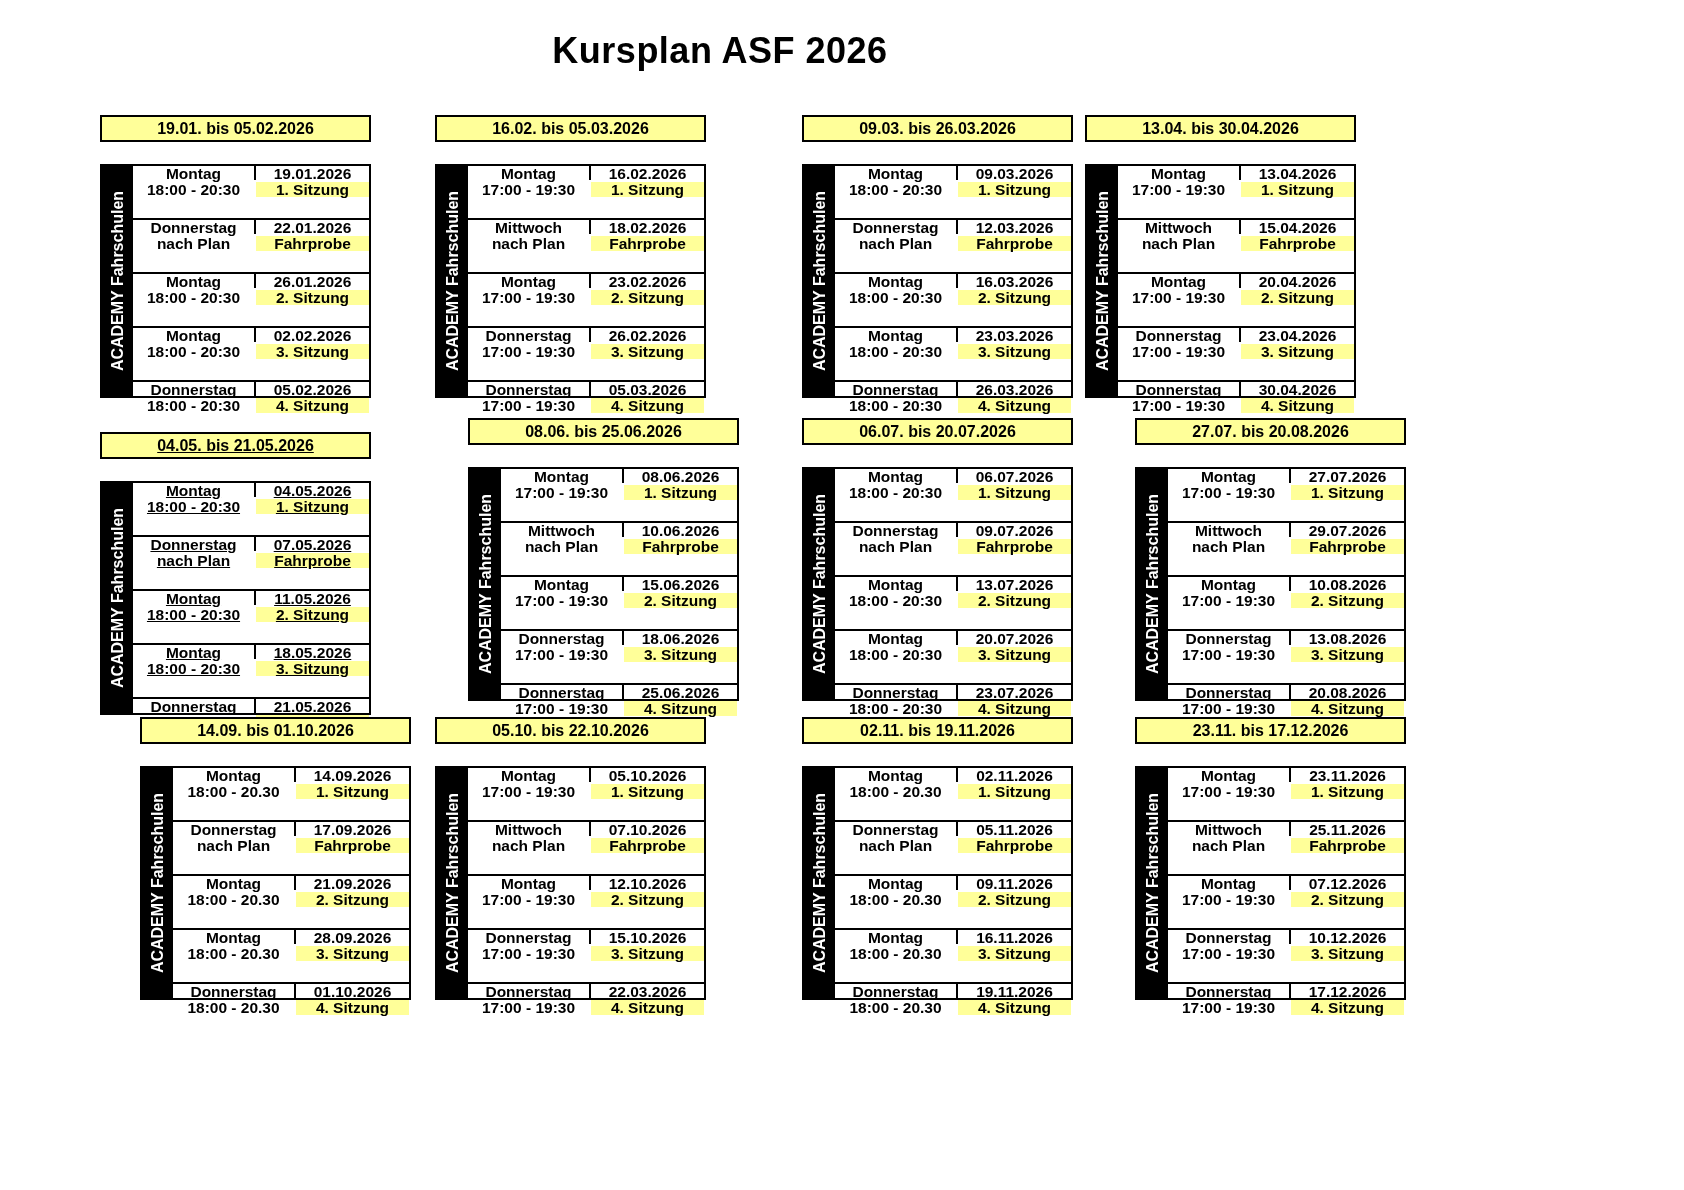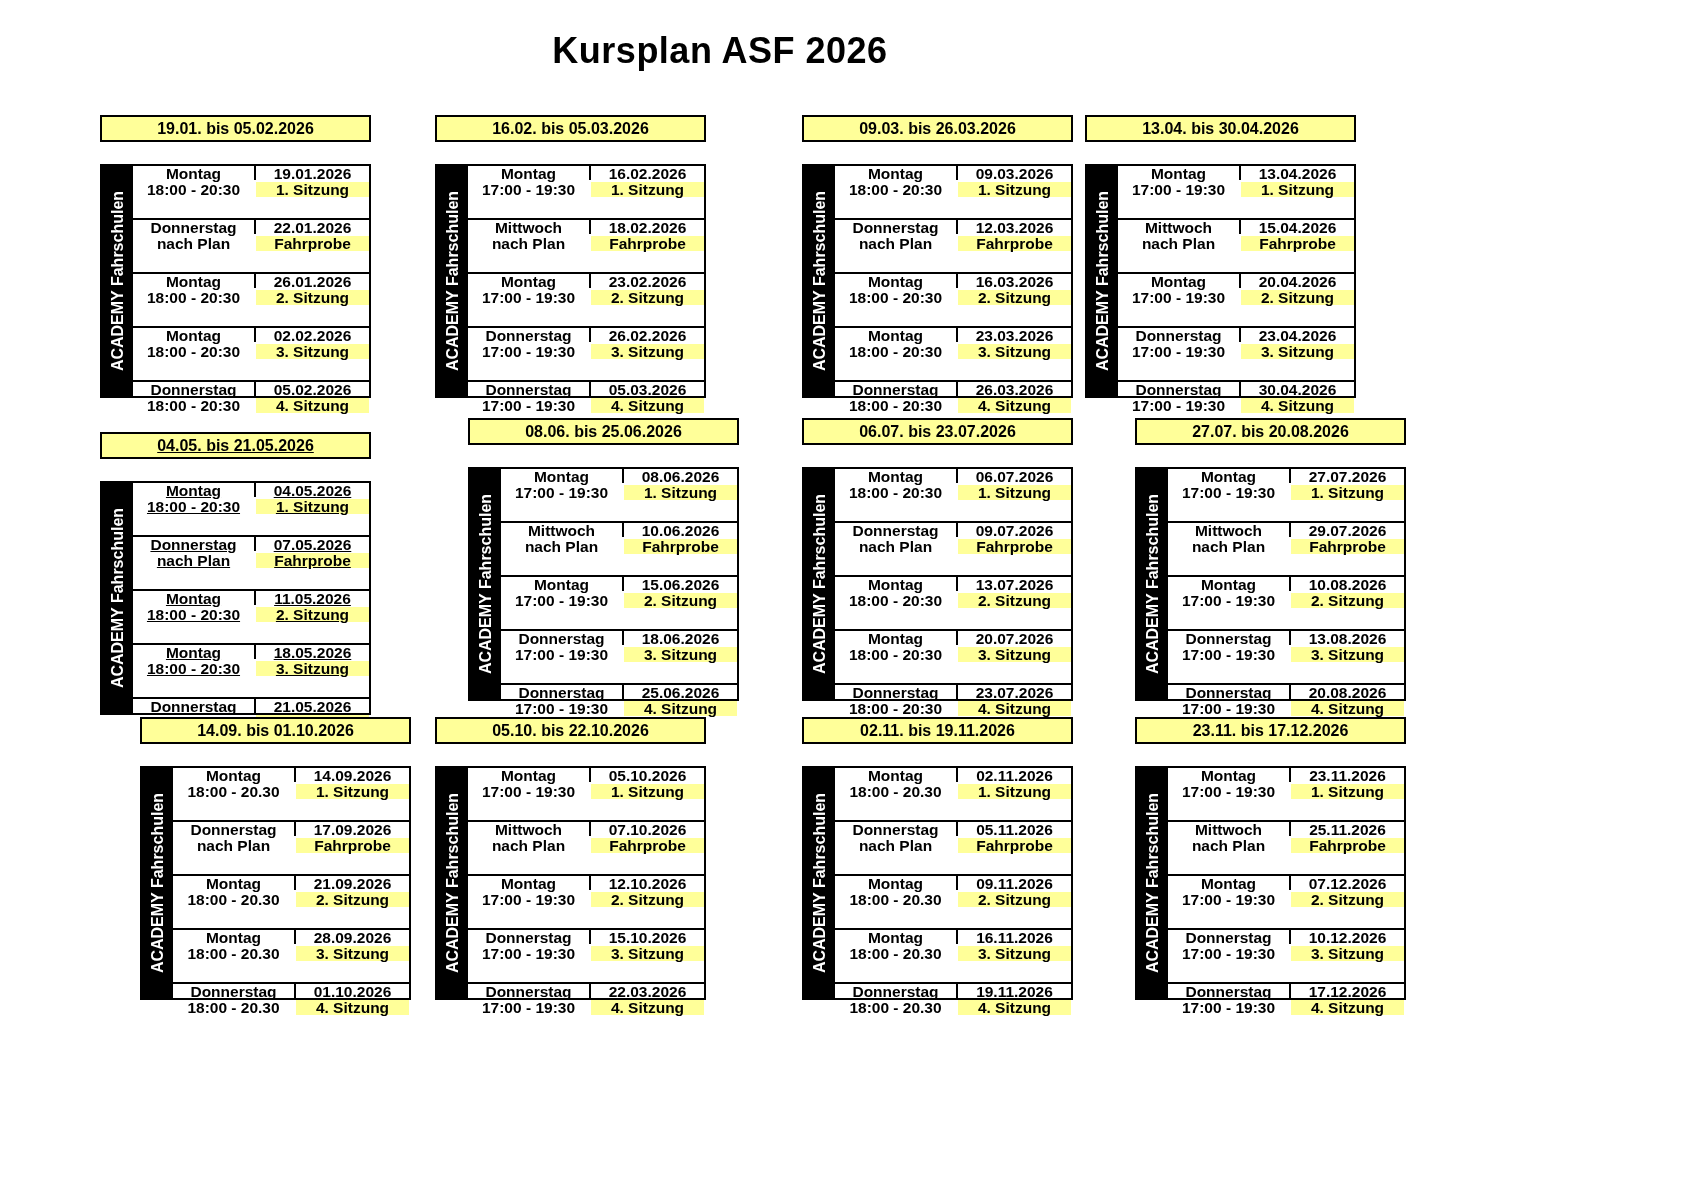"06.07. bis 23.07.2026" span { text: 23.07.2026 -> 20.07.2026 }
